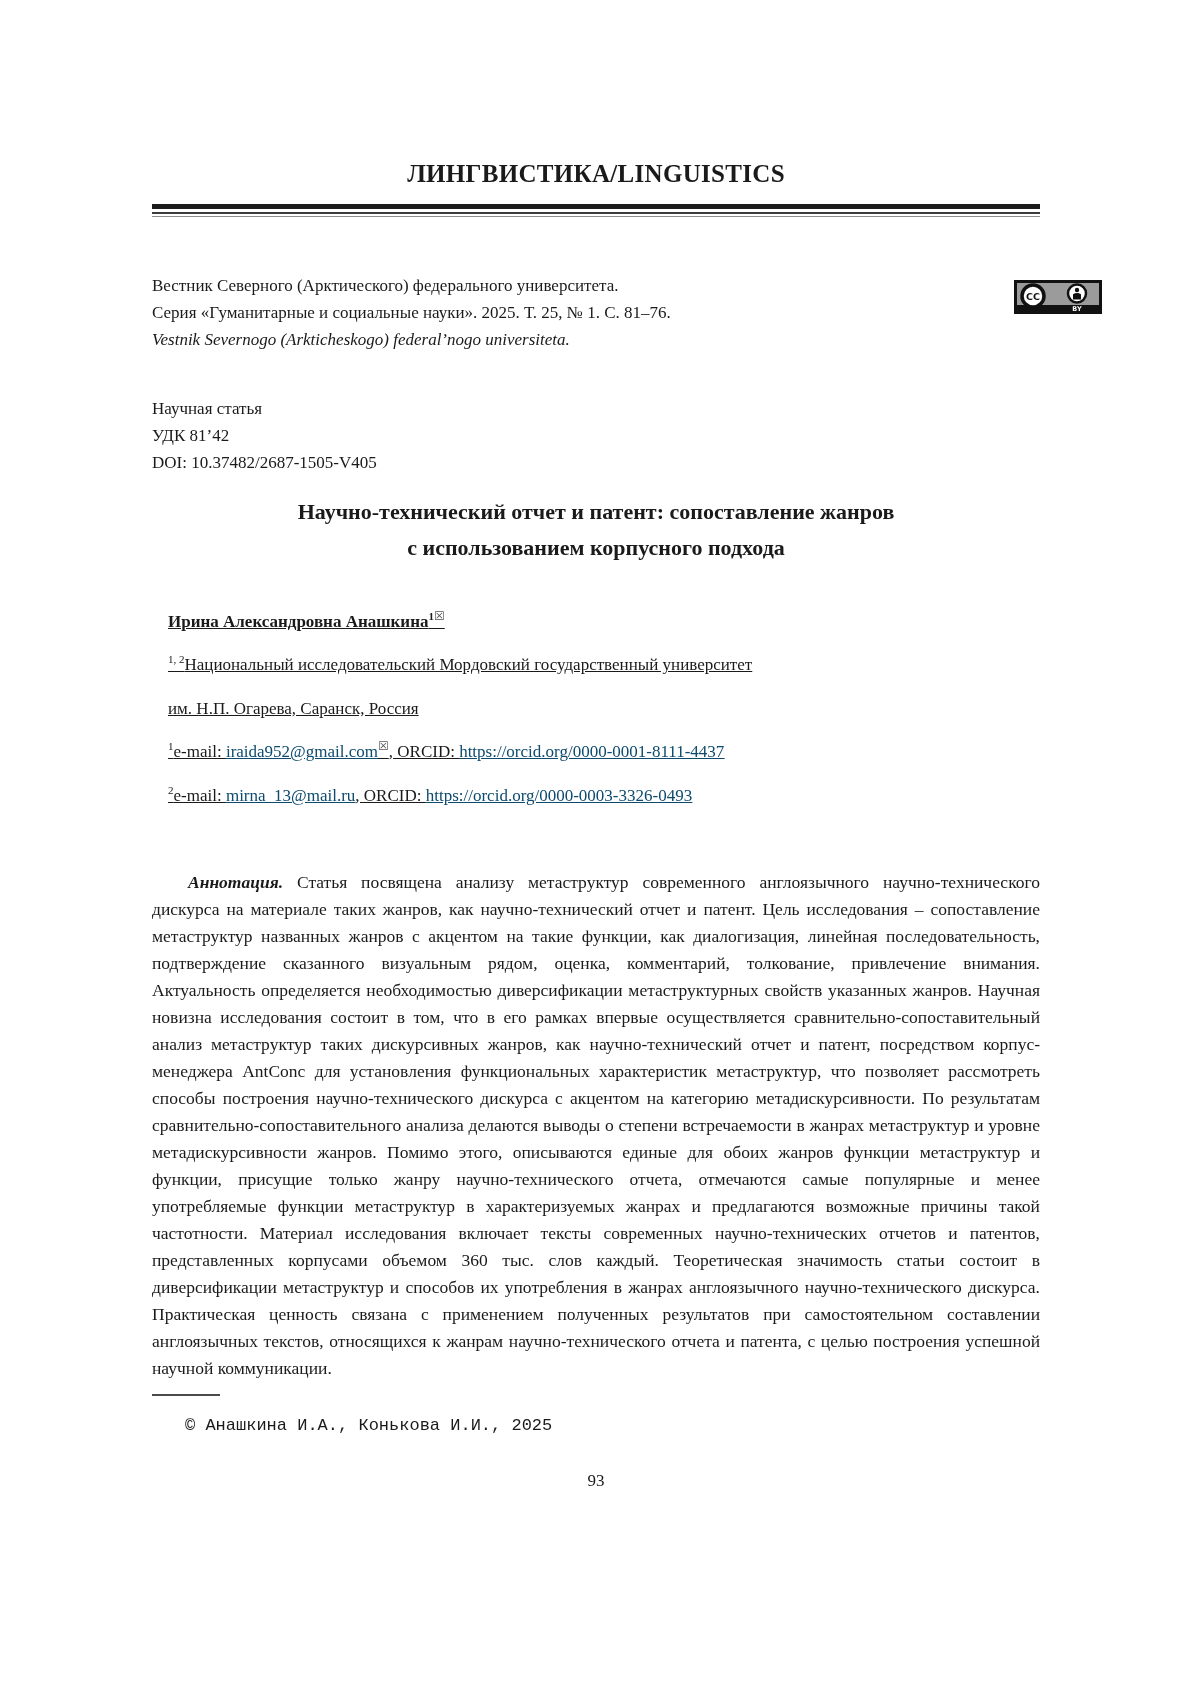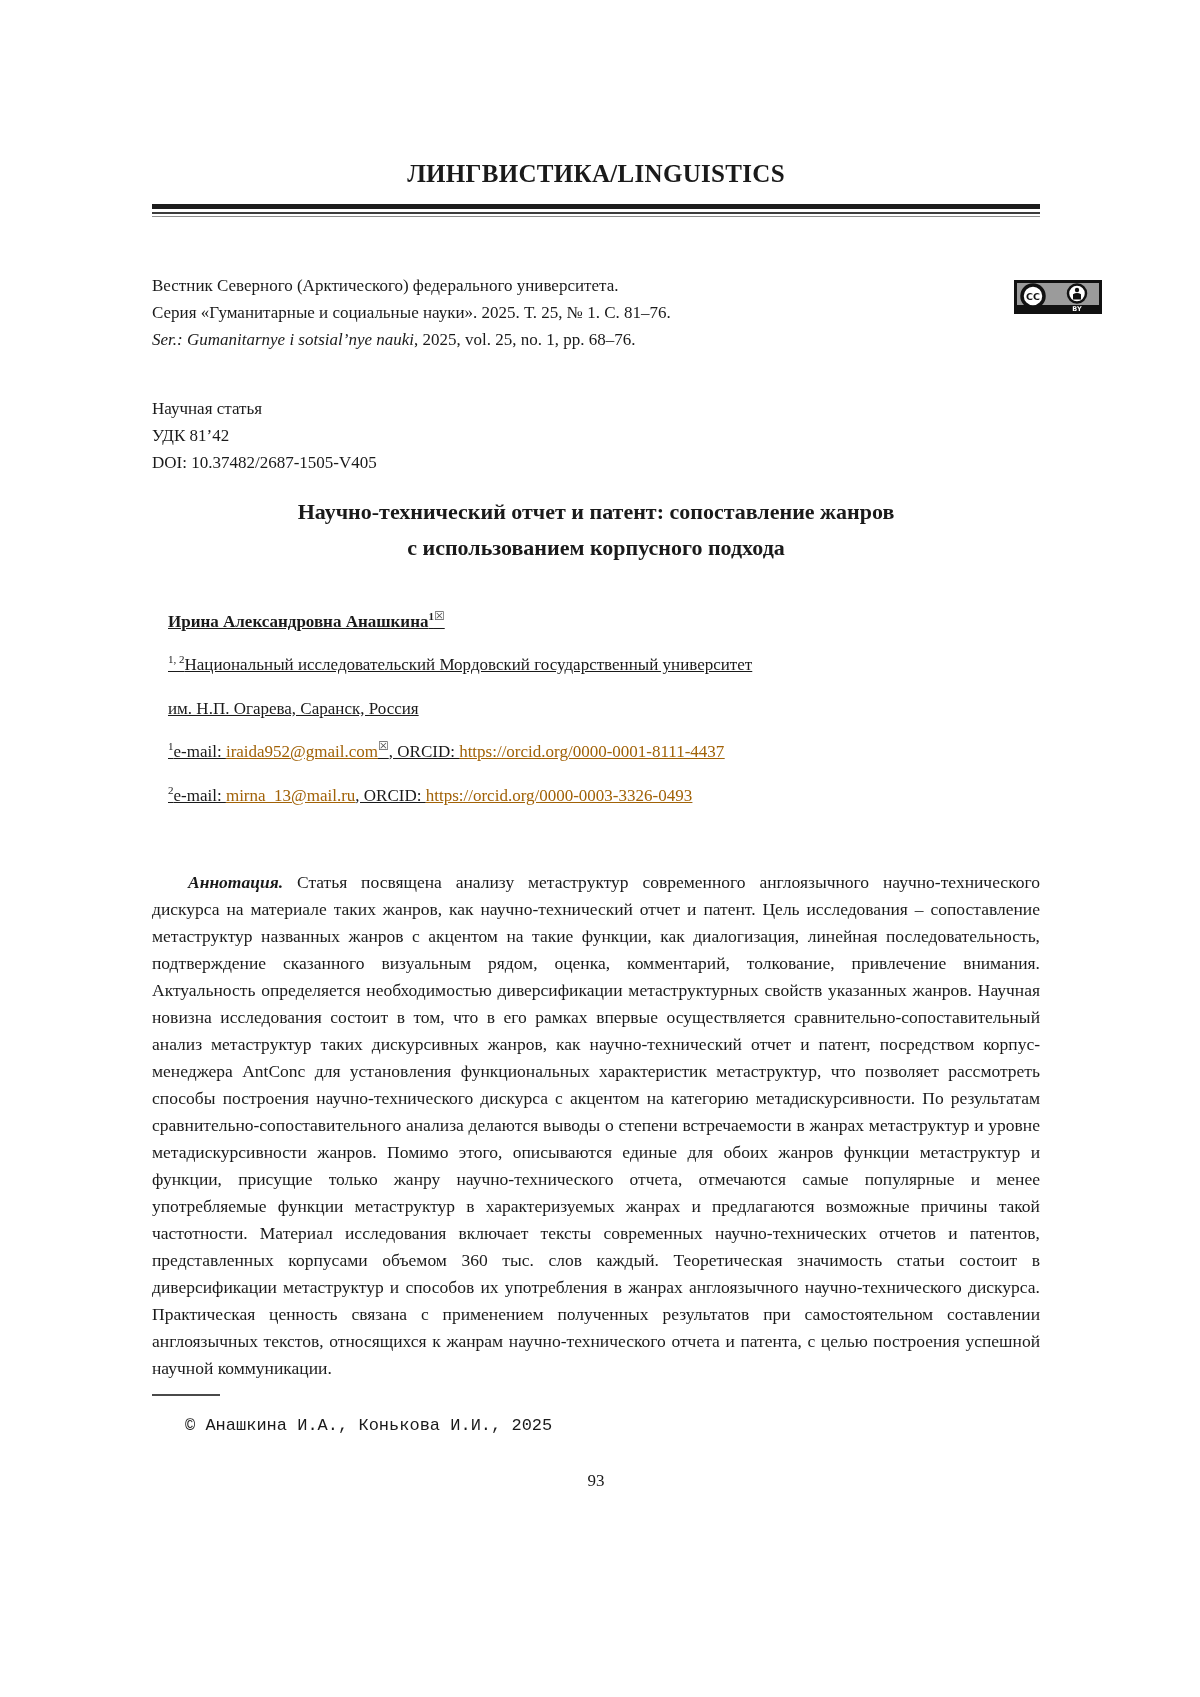"Vestnik Severnogo (Arkticheskogo)" p.it { html: none -> <p>Vestnik Severnogo (Arkticheskogo) federal’nogo universiteta.</p> }
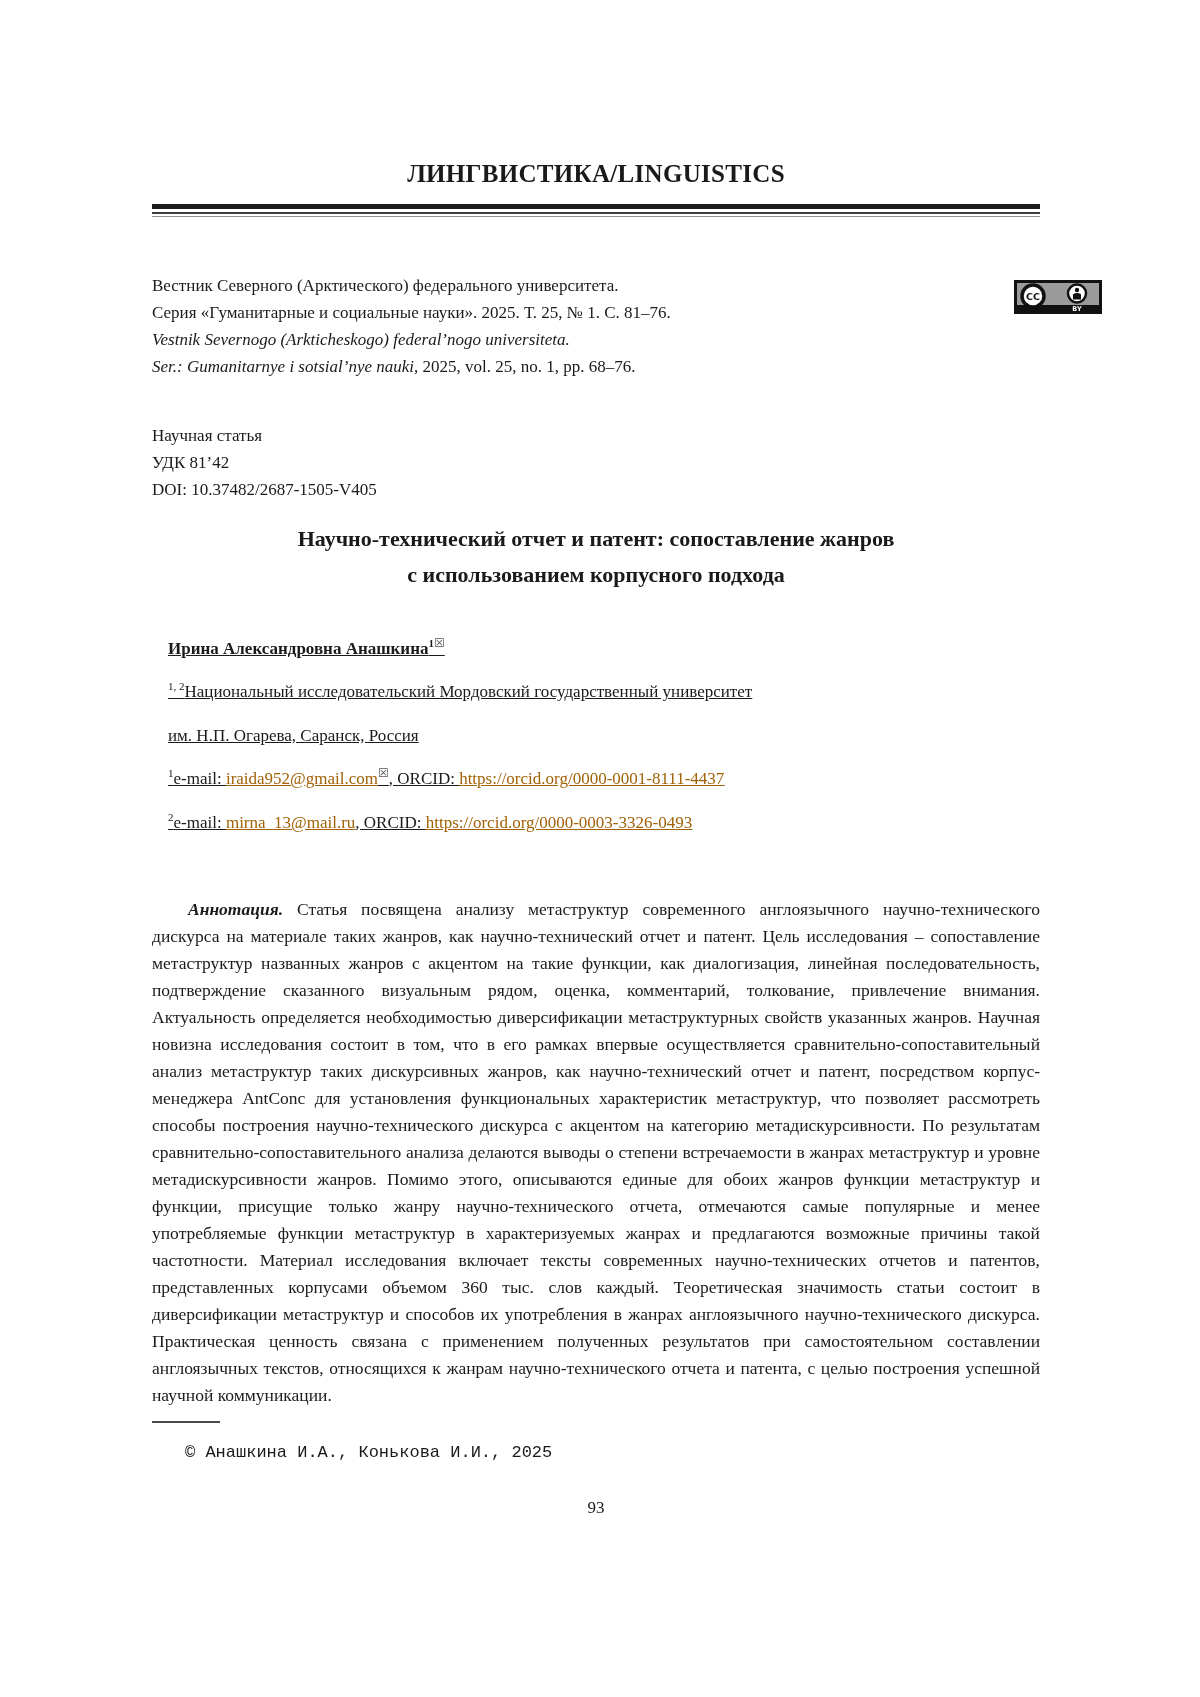"Ser.: Gumanitarnye i sotsial’nye nauki," p { html: <p><span>Ser.: Gumanitarnye i sotsial’nye nauki</span><span>, 2025, vol. 25, no. 1, pp. 68–76.</span></p> -> none }
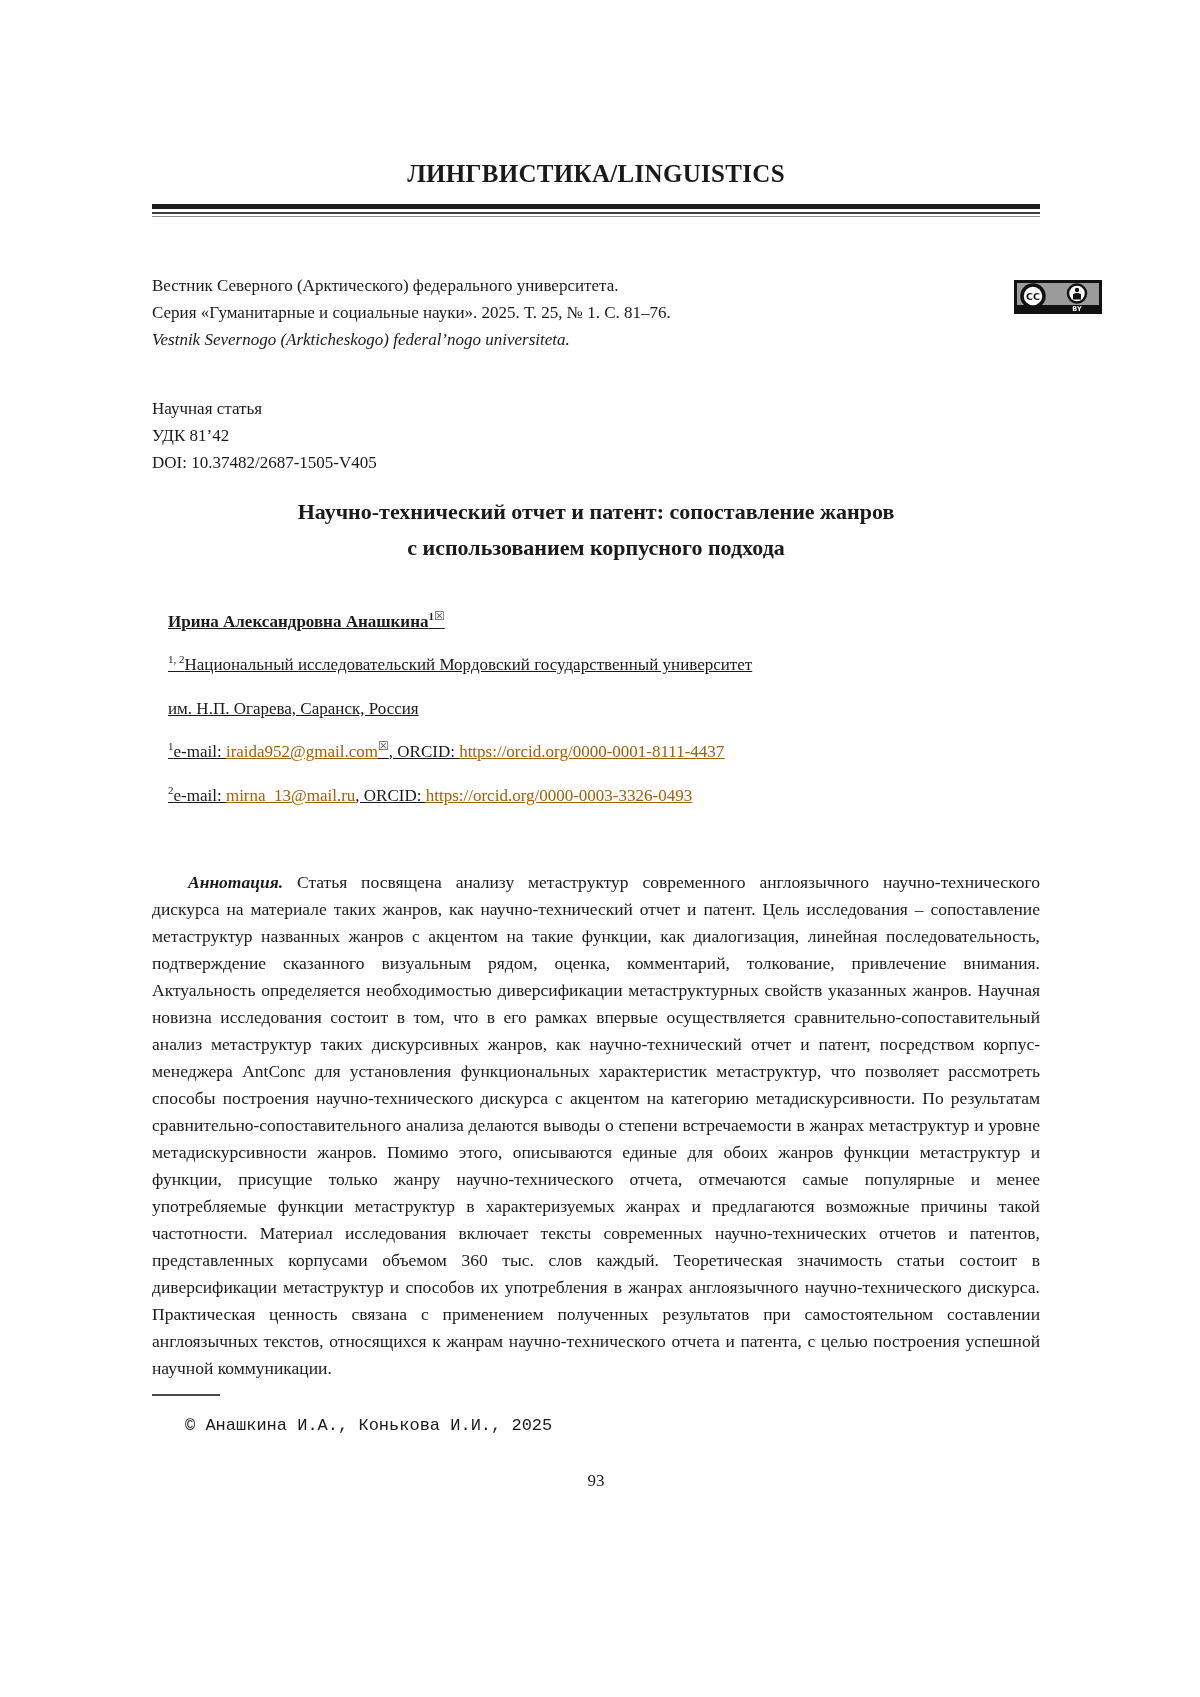"iraida952@gmail.com" .link { color: #a16207 -> #0c4a6e }
